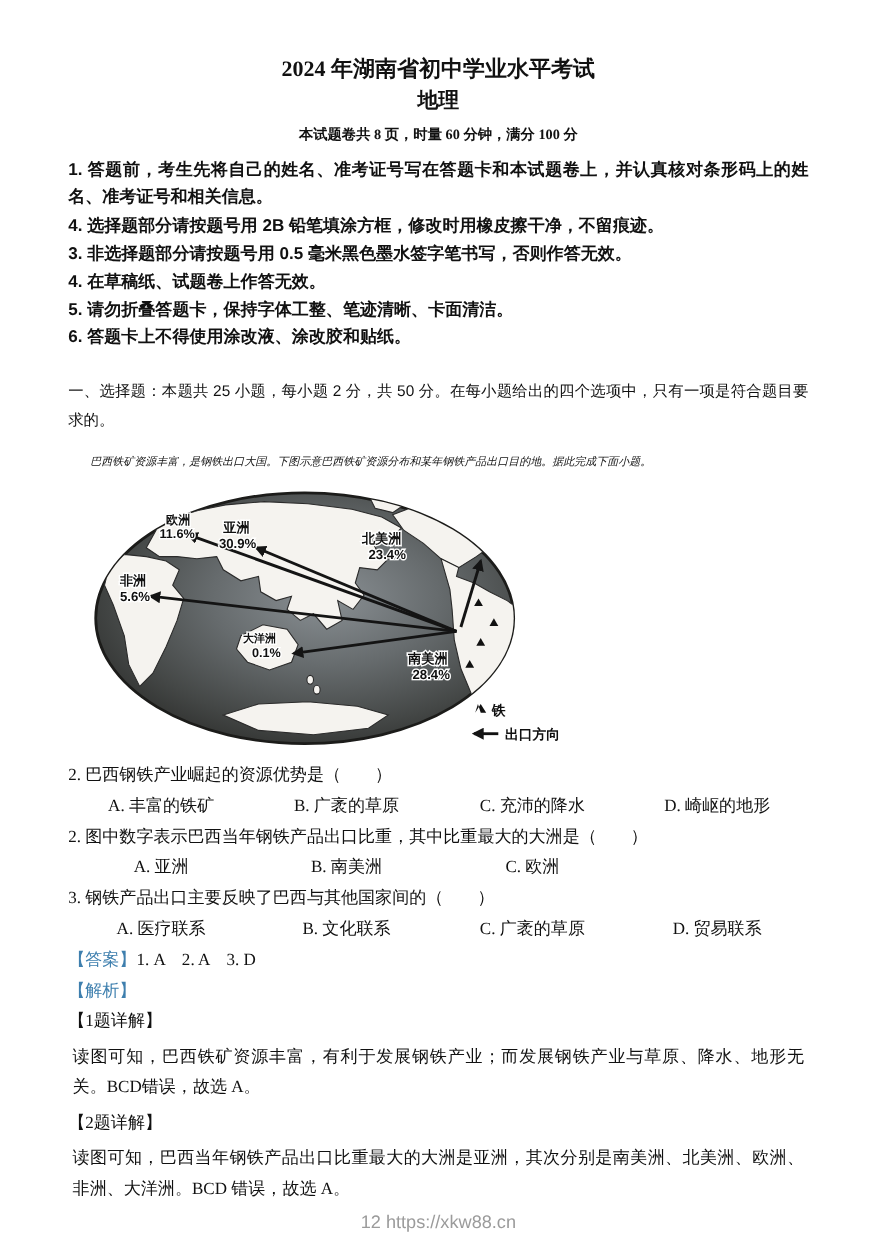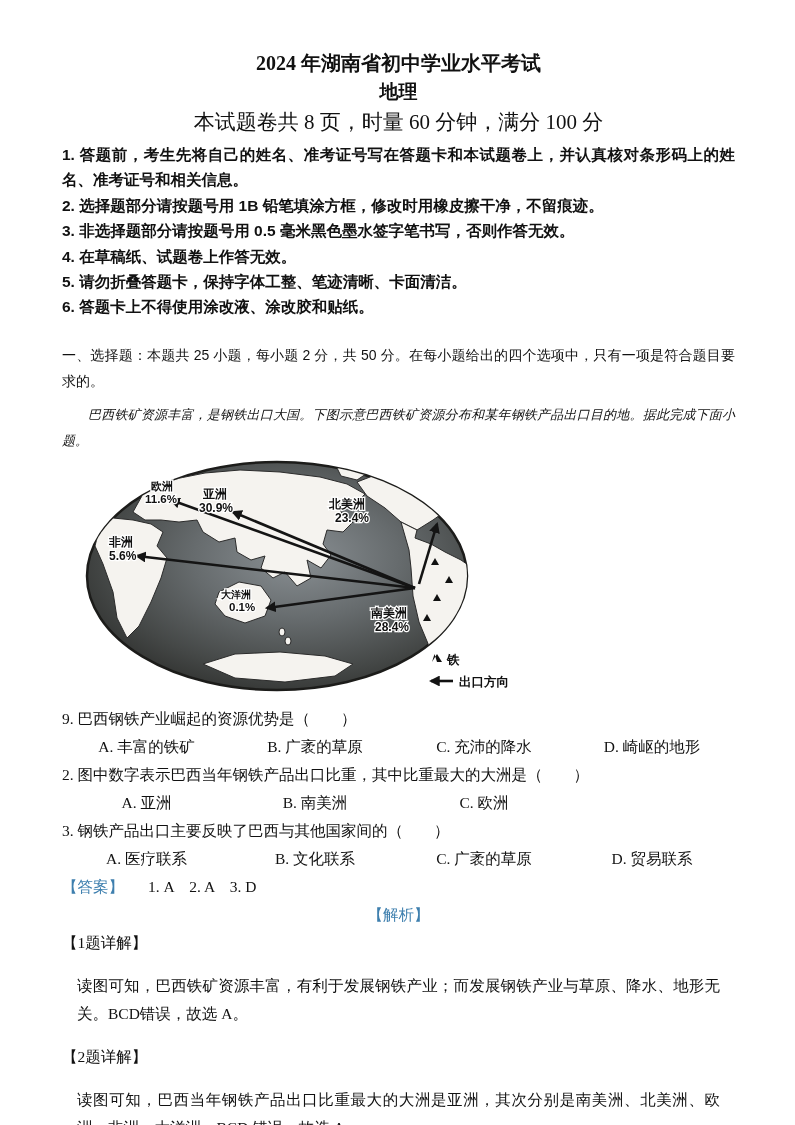"本试题卷共 8 页，时量 60 分钟，满分" .exam-info { font-size: 21px -> 13px; font-weight: normal -> bold }
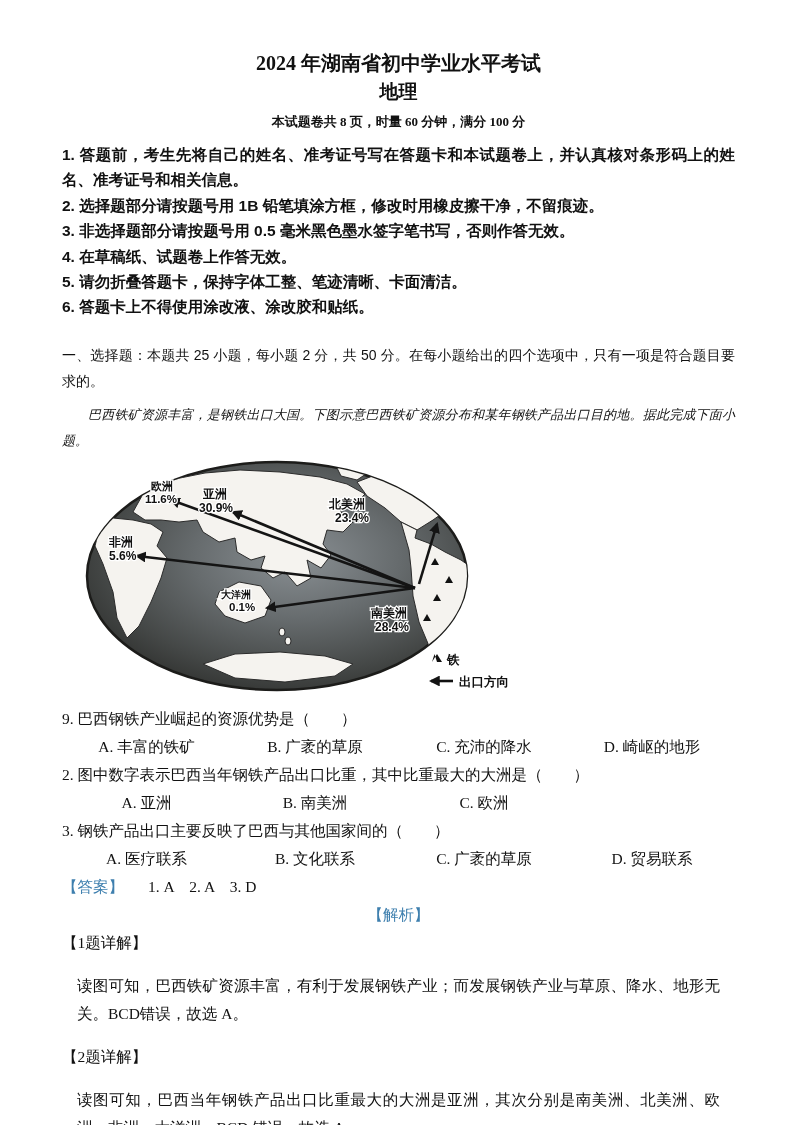"2. 选择题部分请按题号用 1B 铅笔填涂方框，修改时用橡皮擦干净，不留痕迹。" div { text: 2. 选择题部分请按题号用 1B -> 4. 选择题部分请按题号用 2B }
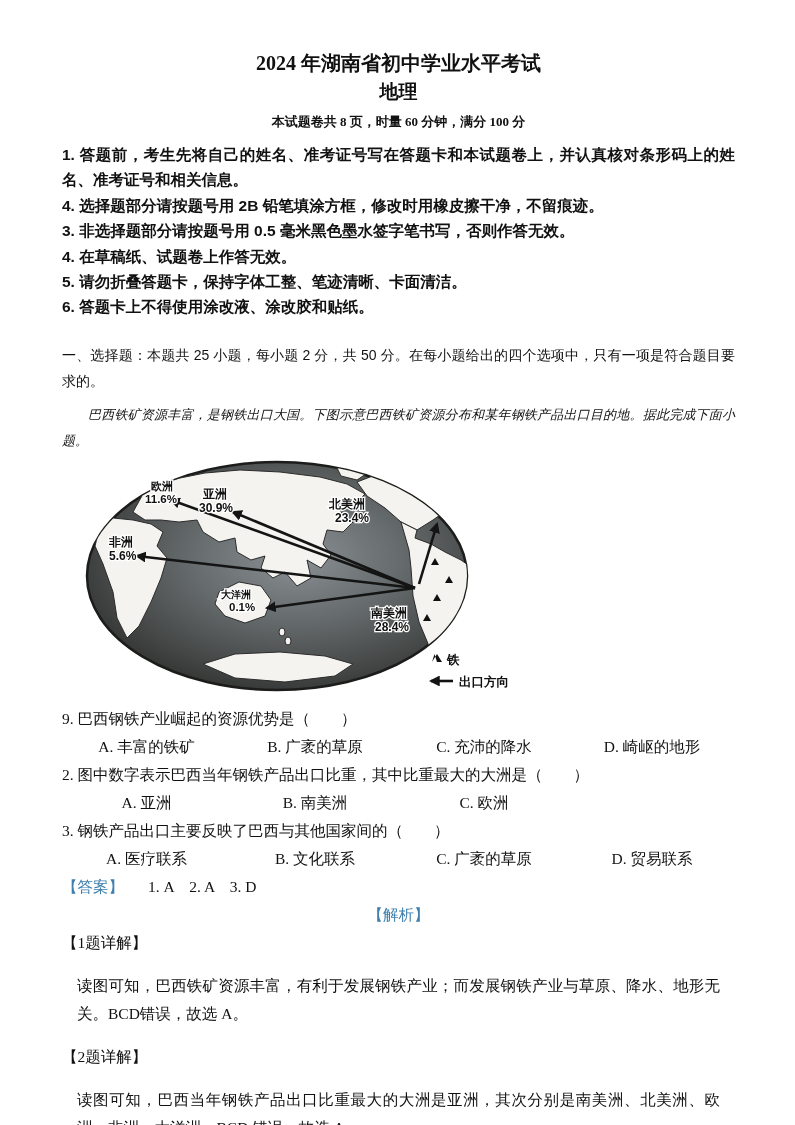"巴西铁矿资源丰富，是钢铁出口大国。下图示意巴西铁矿资源分布和某年钢铁产品出口目的" .intro { font-size: 13px -> 10px; line-height: 26px -> 38px }
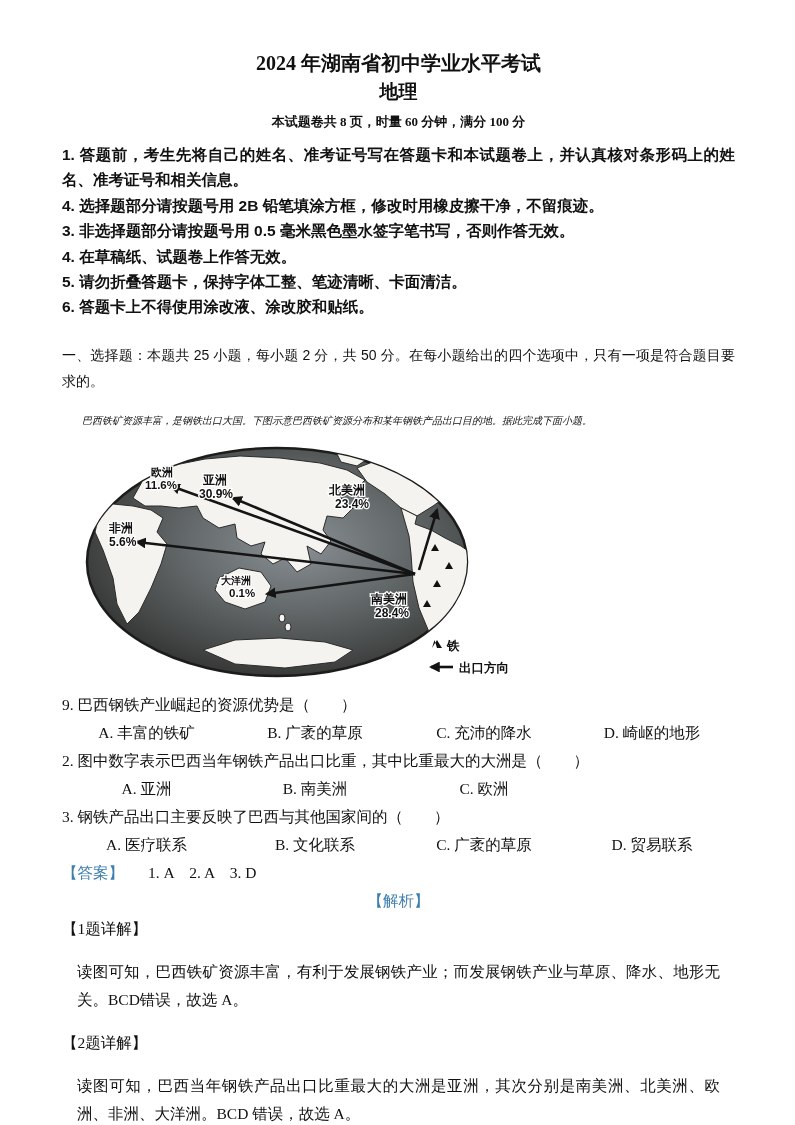"9. 巴西钢铁产业崛起的资源优势是（ ）" p.q { text: 9 -> 2 }
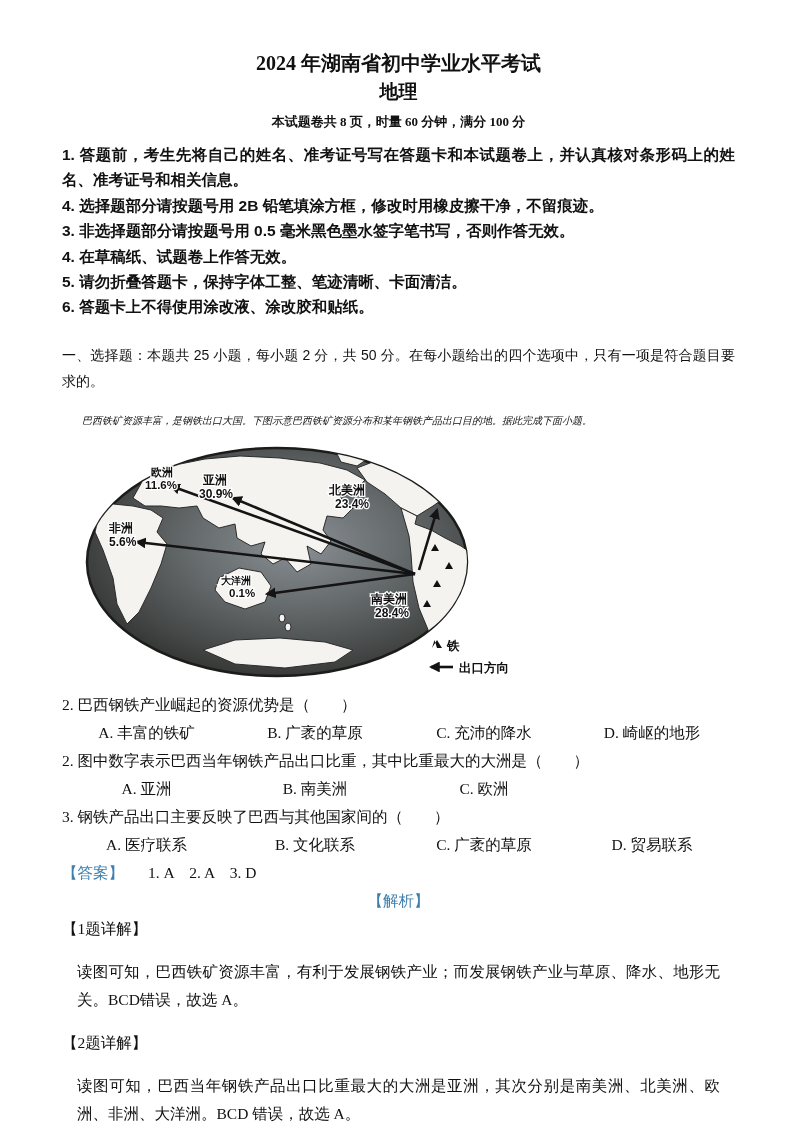"【答案】" .ans-label { text-align: center -> none }
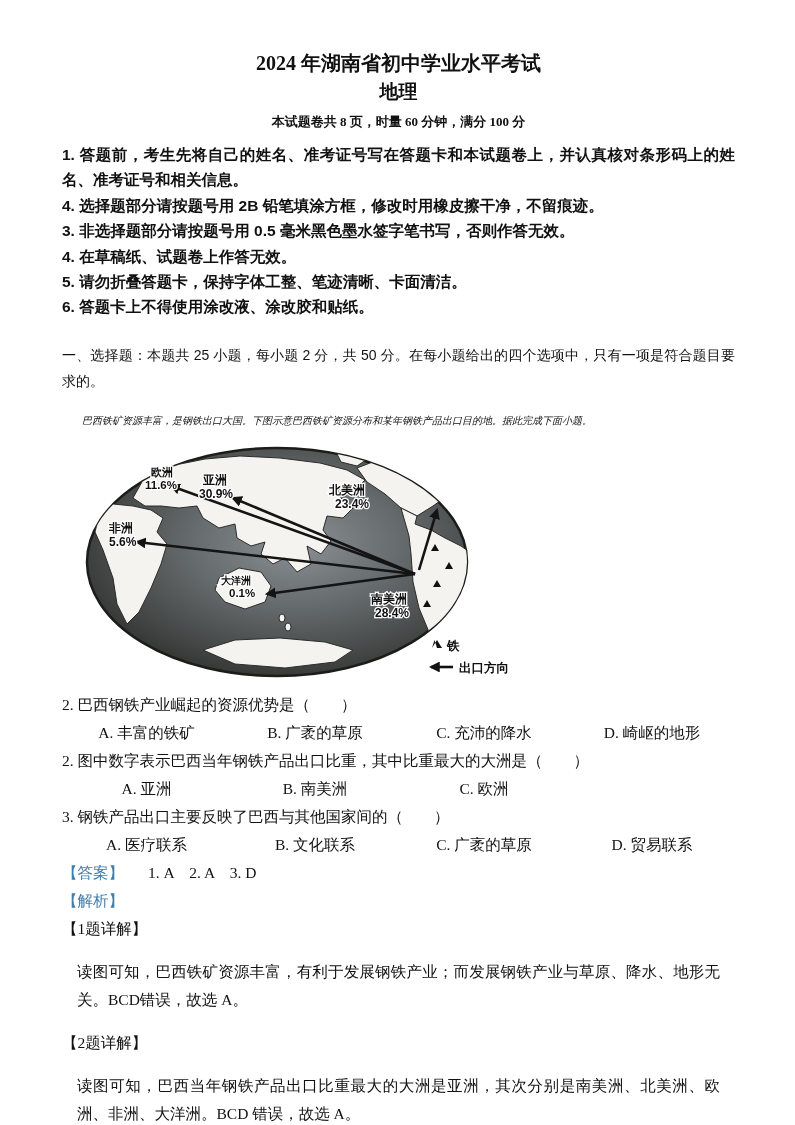"1. A 2. A 3." .ans-value { margin-left: 24px -> none }
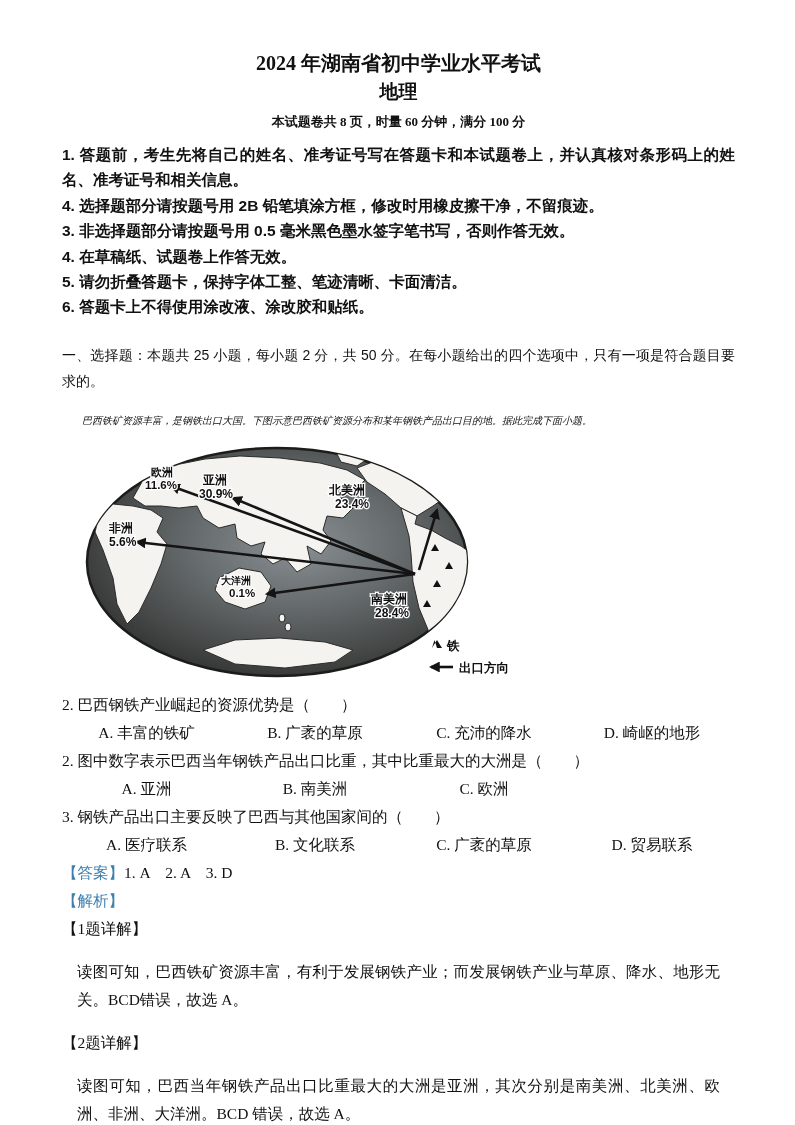"读图可知，巴西铁矿资源丰富，有利于发展钢铁产业；而发展钢铁产业与草原、降水、地形" .detail-text { margin: 15px -> 4px }
